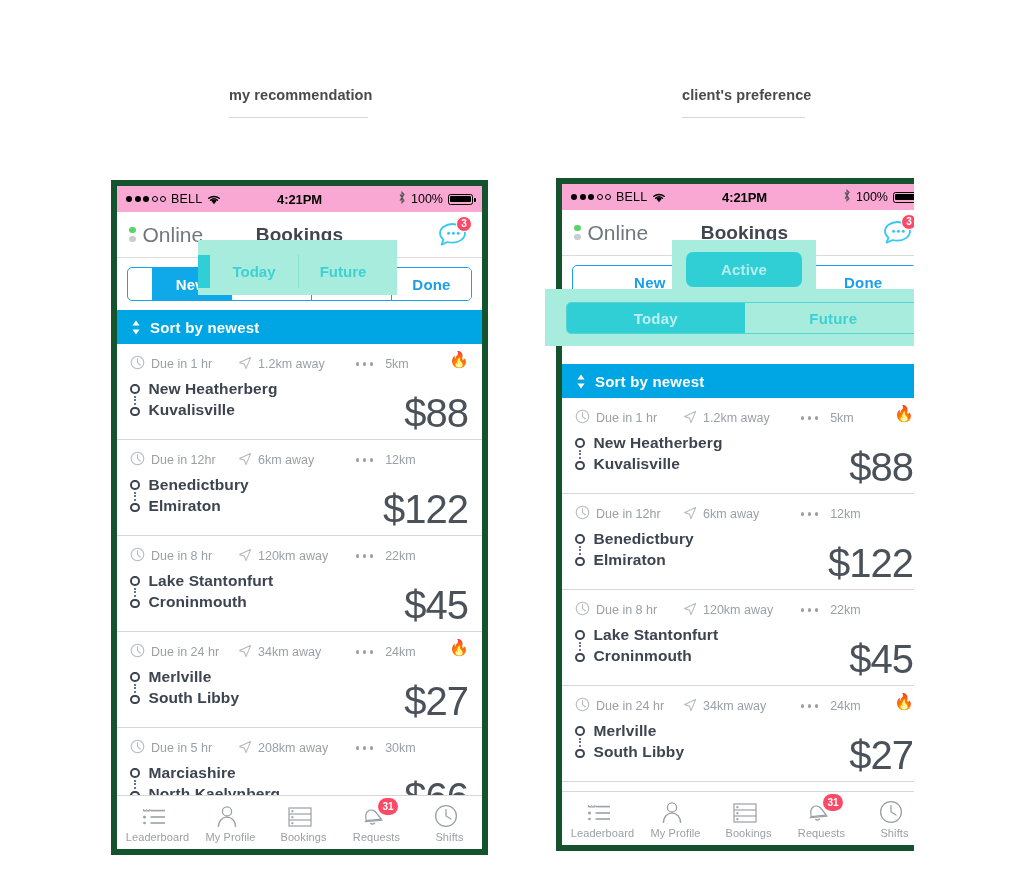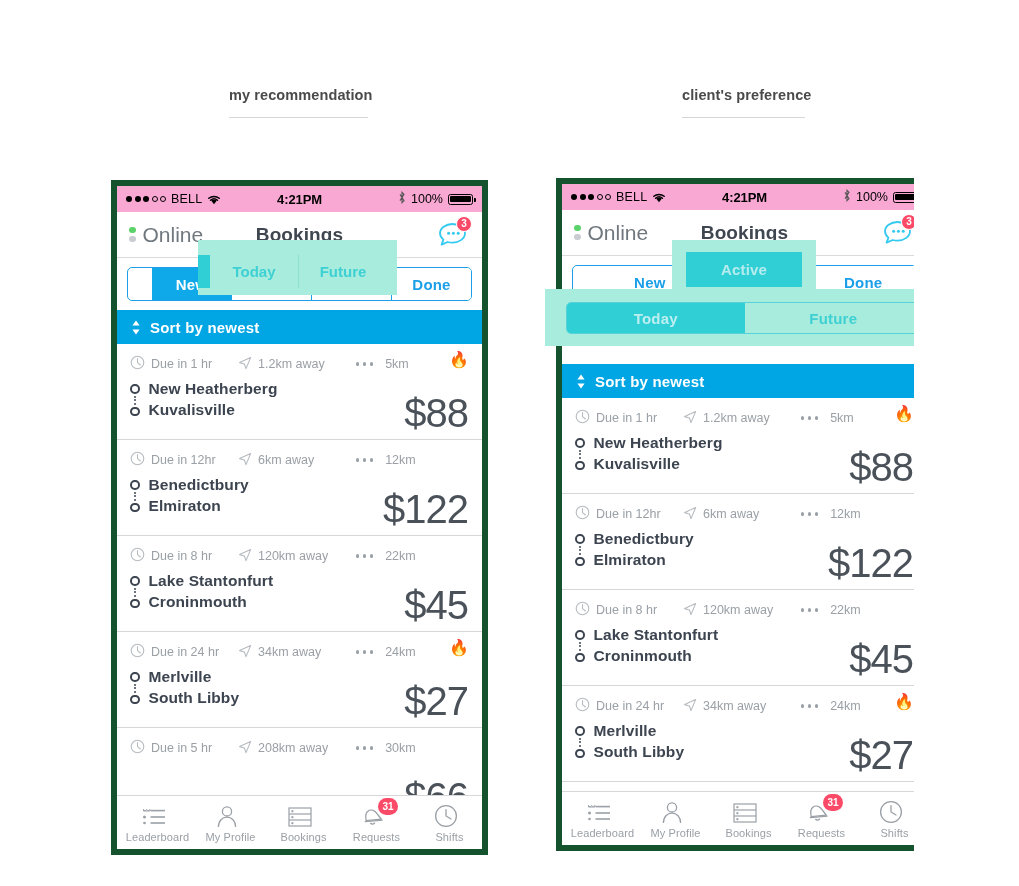"Active" div.hl-strong { border-radius: none -> 7px }
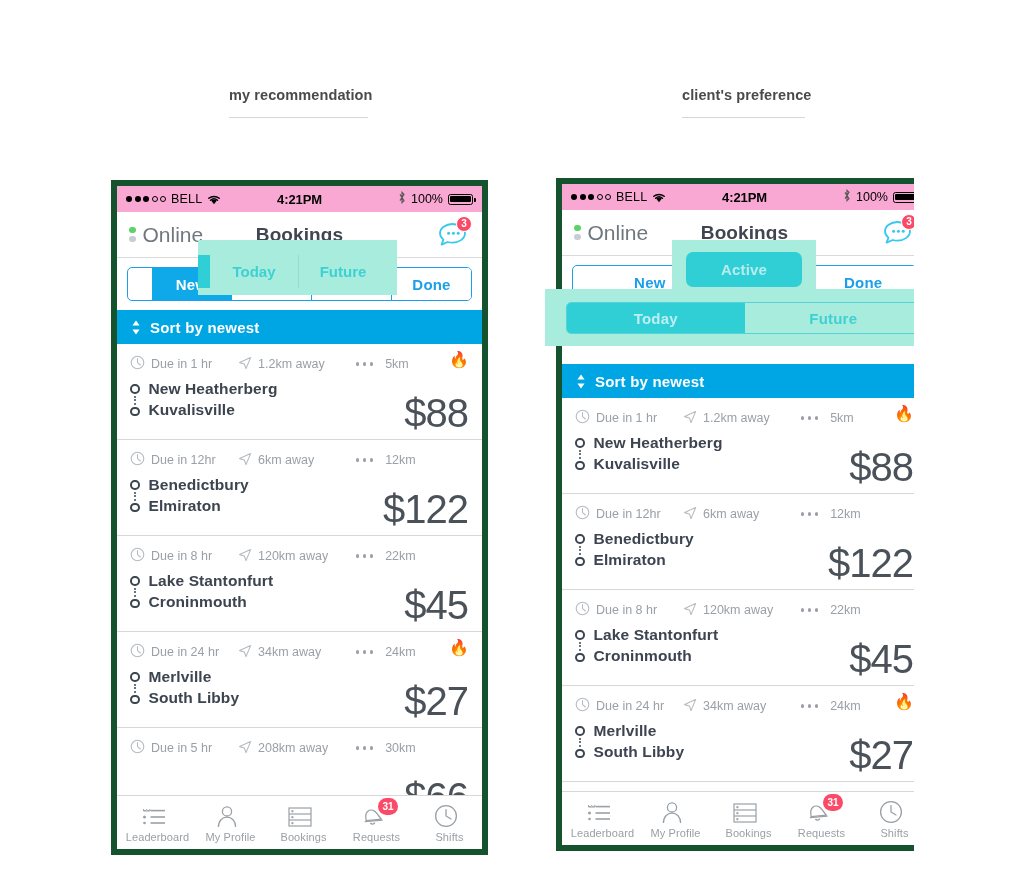"Marciashire" div.places { html: none -> <div> <span> <i></i> <span> <i></i> <i></i> <i></i> </span> <i></i> </span> <span> <span>Marciashire</span> <span>North Kaelynberg</span> </span> </div> }
